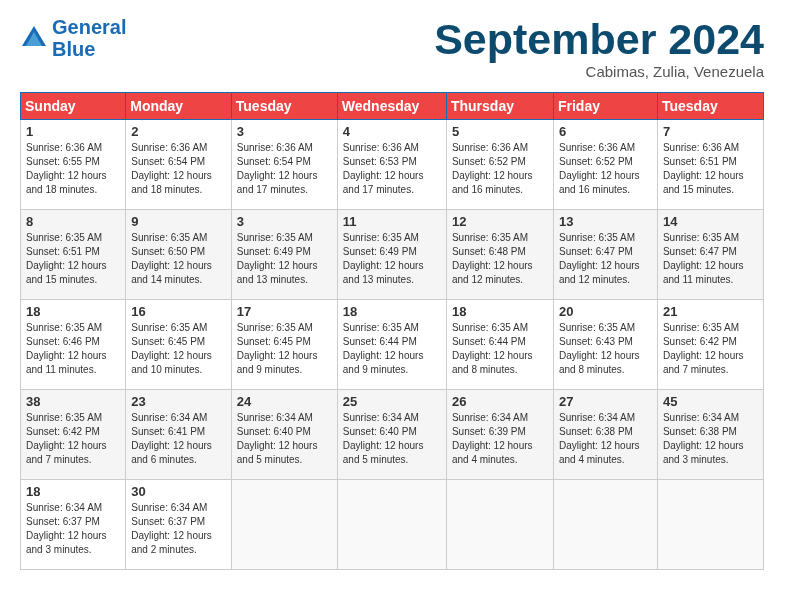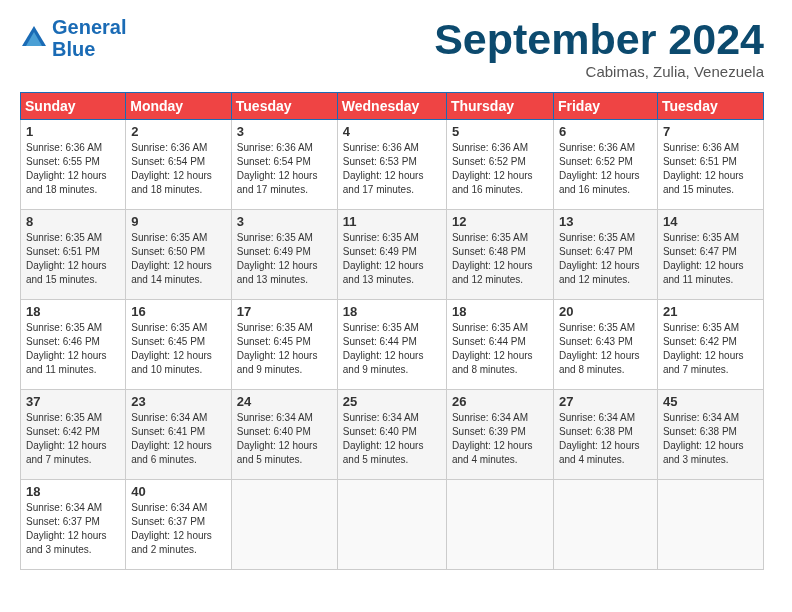"37" span.day-num { text: 37 -> 38 }
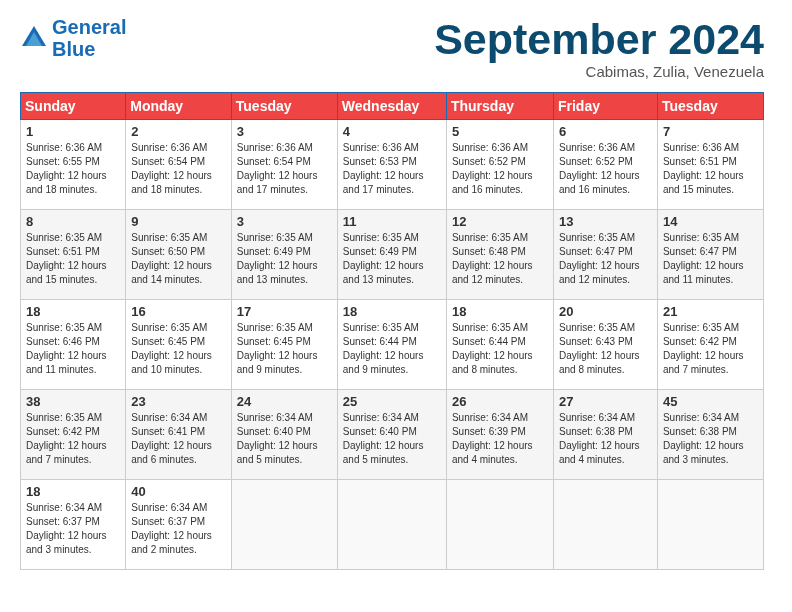"40" span.day-num { text: 40 -> 30 }
